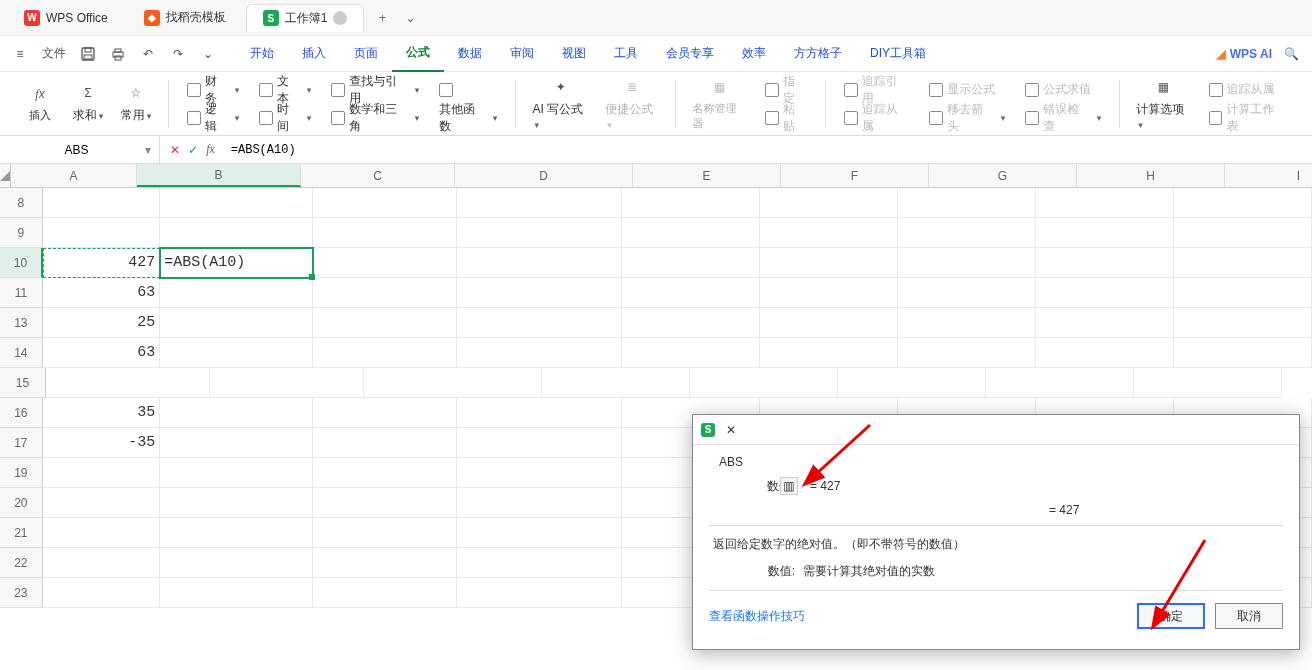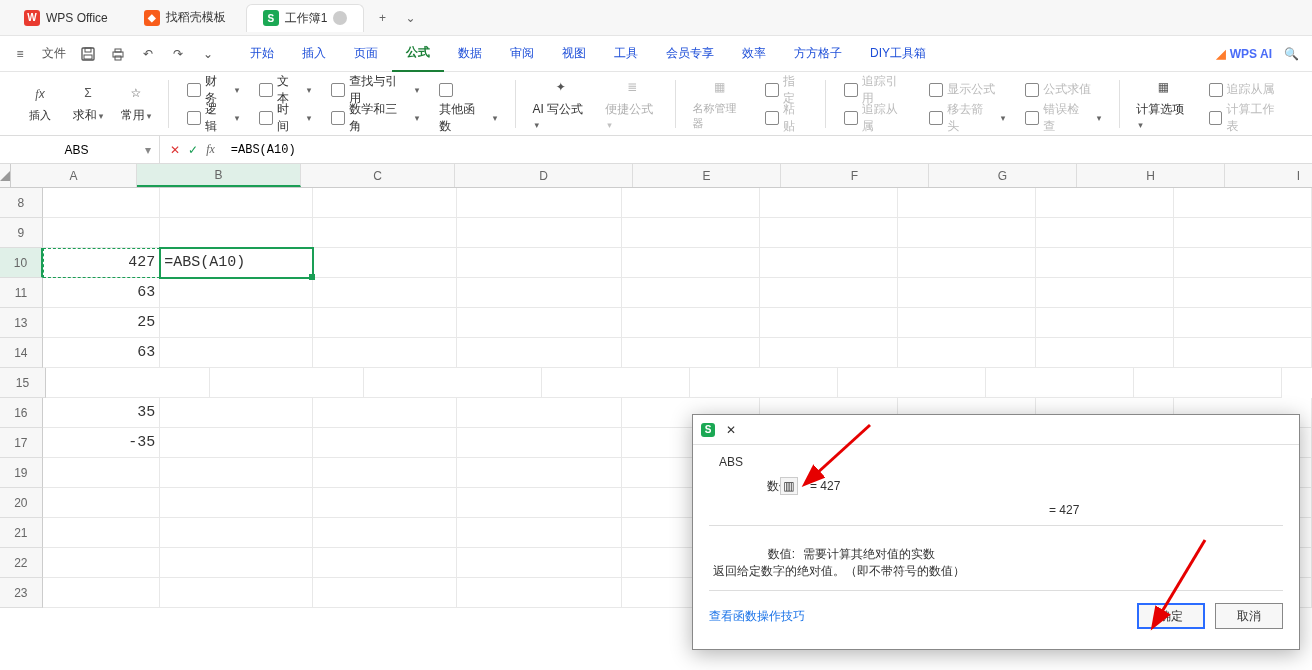"数值:" div { order: before "返回给定数字的绝对值。（即不带符号的数值）" -> after "返回给定数字的绝对值。（即不带符号的数值）" }
